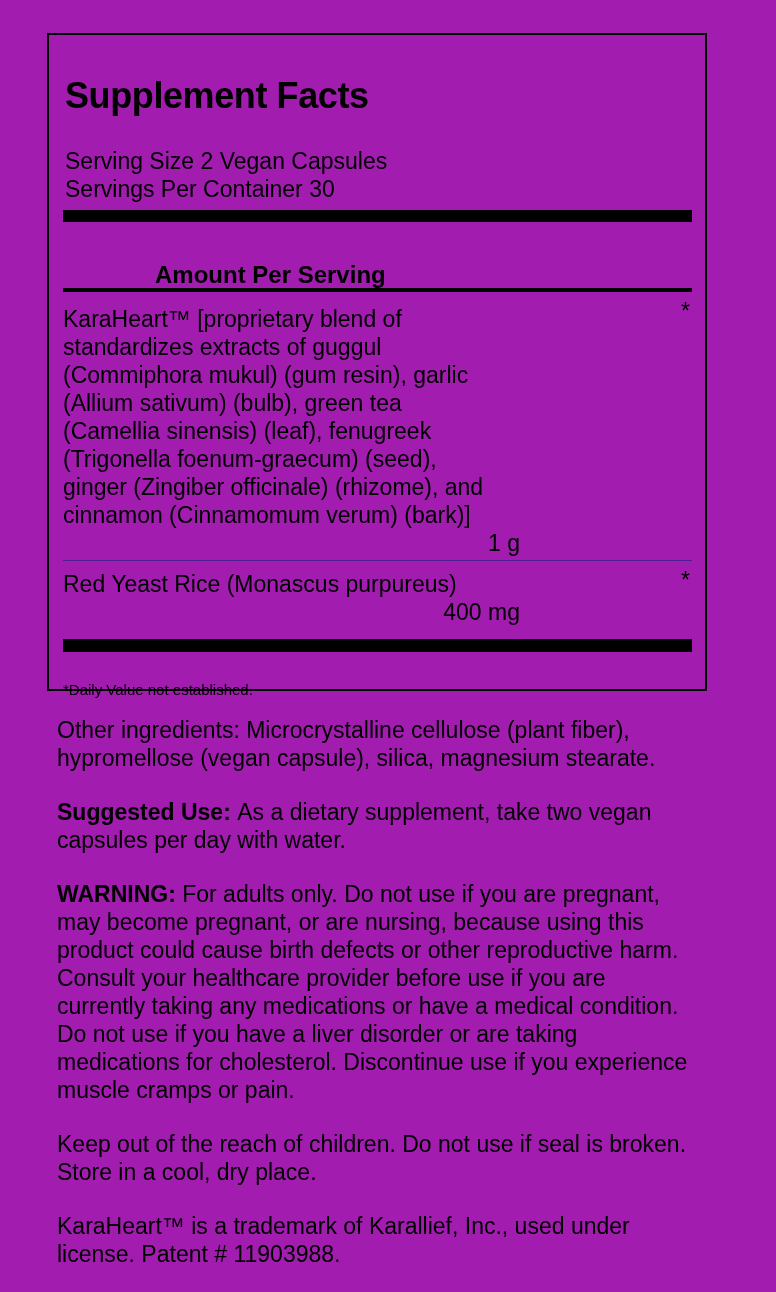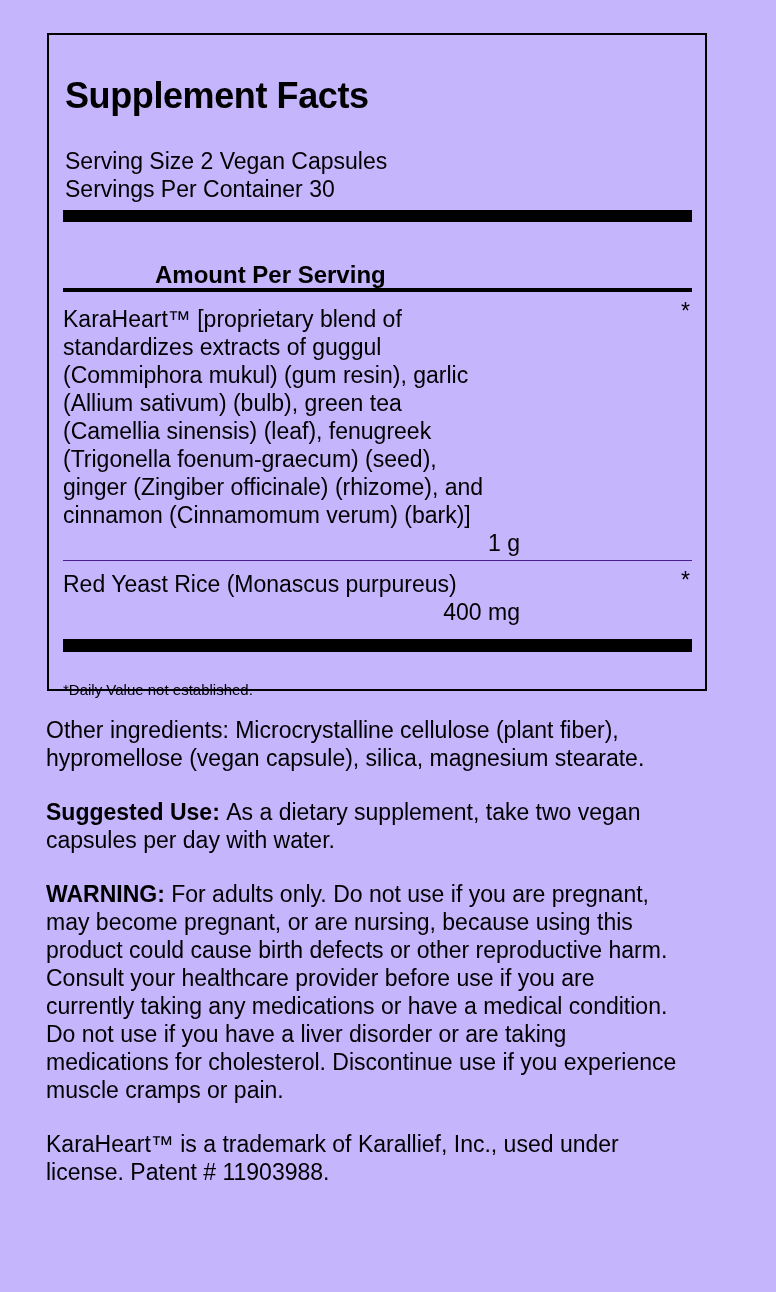"Supplement Facts" .page { background: #c4b5fd -> #a21caf }
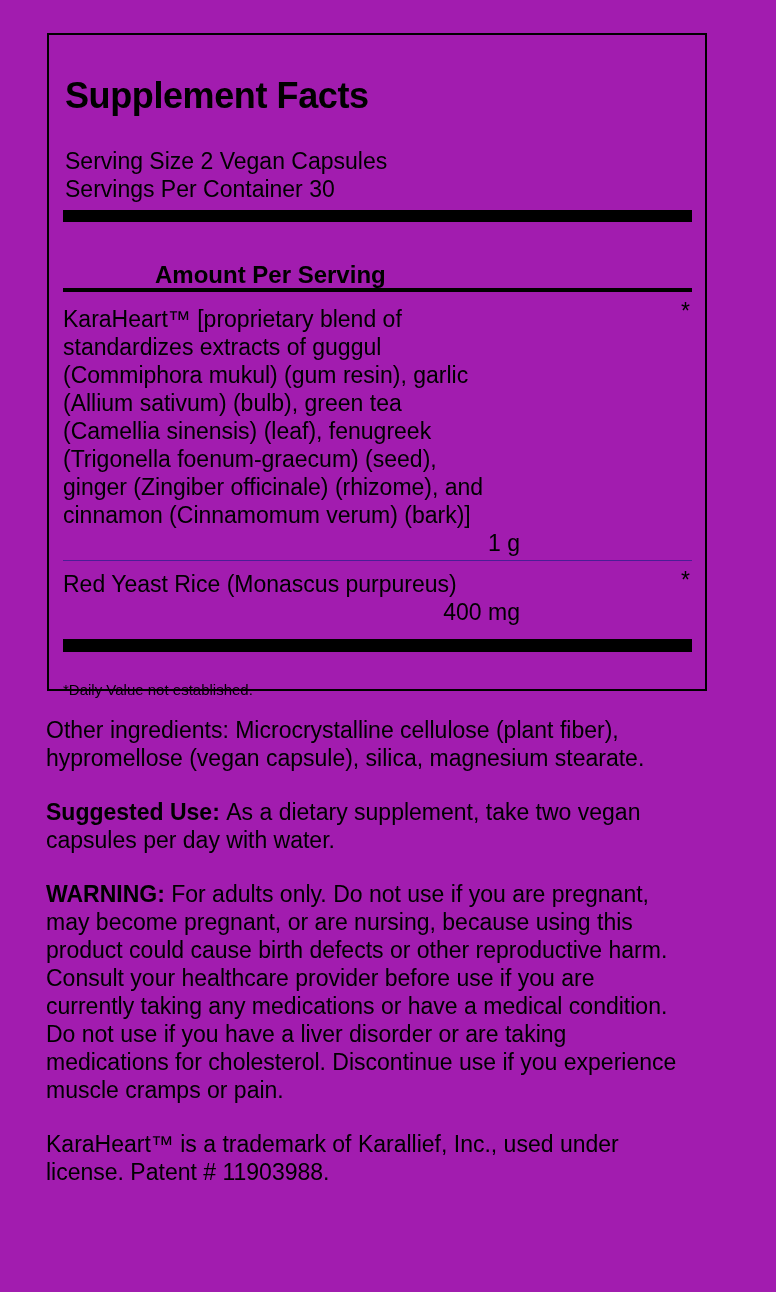"Other ingredients: Microcrystalline" .info-para { margin: 26px 0 0 0 -> 26px 0 0 11px }
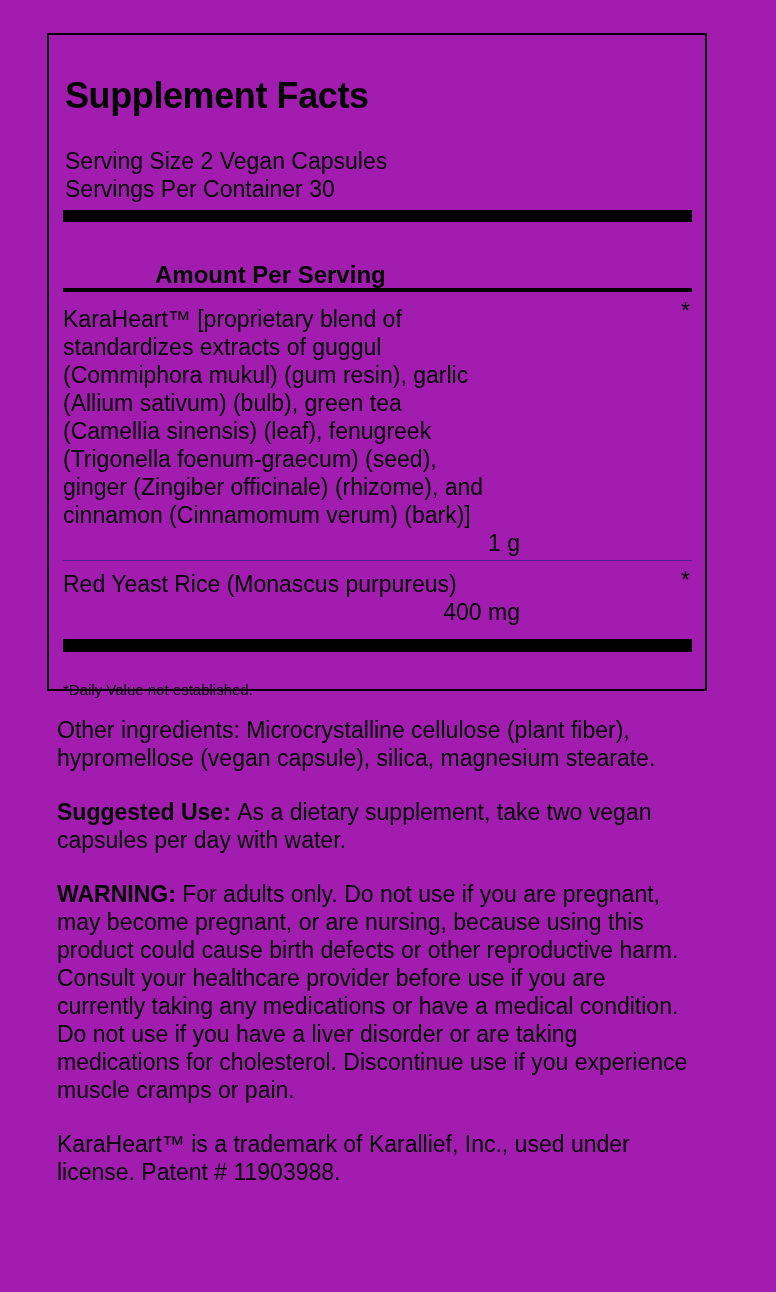"Keep out of the reach" p.info-para { html: none -> <p><b></b><span>Keep out of the reach of children. Do not use if seal is broken. Store in a cool, dry place.</span></p> }
